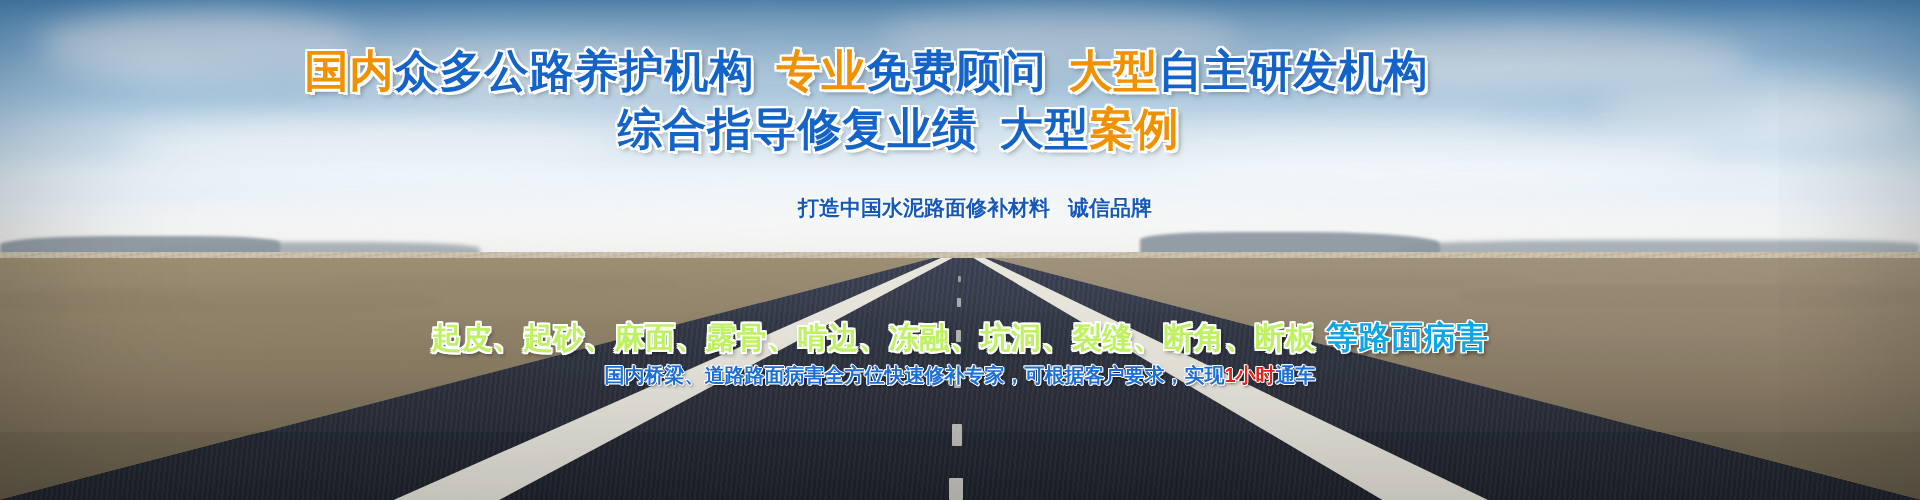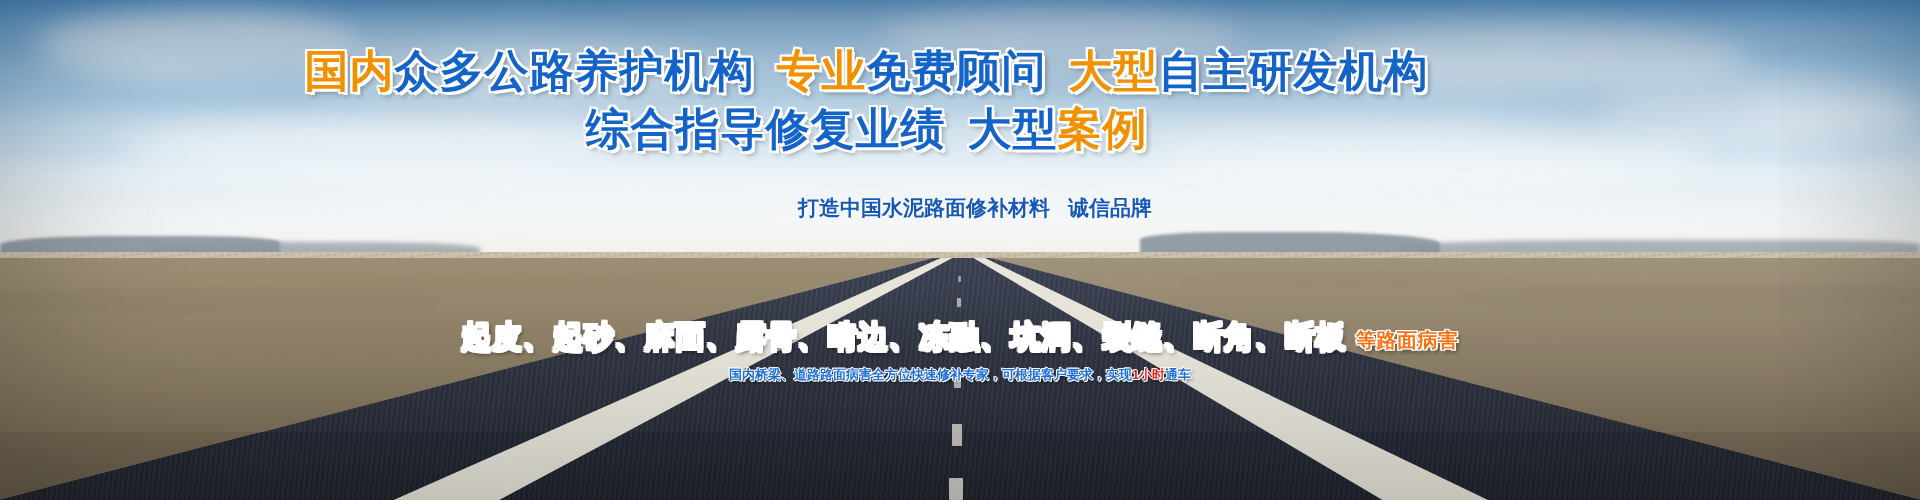"综合指导修复业绩 大型案例" .h2 { margin-left: none -> 32px }
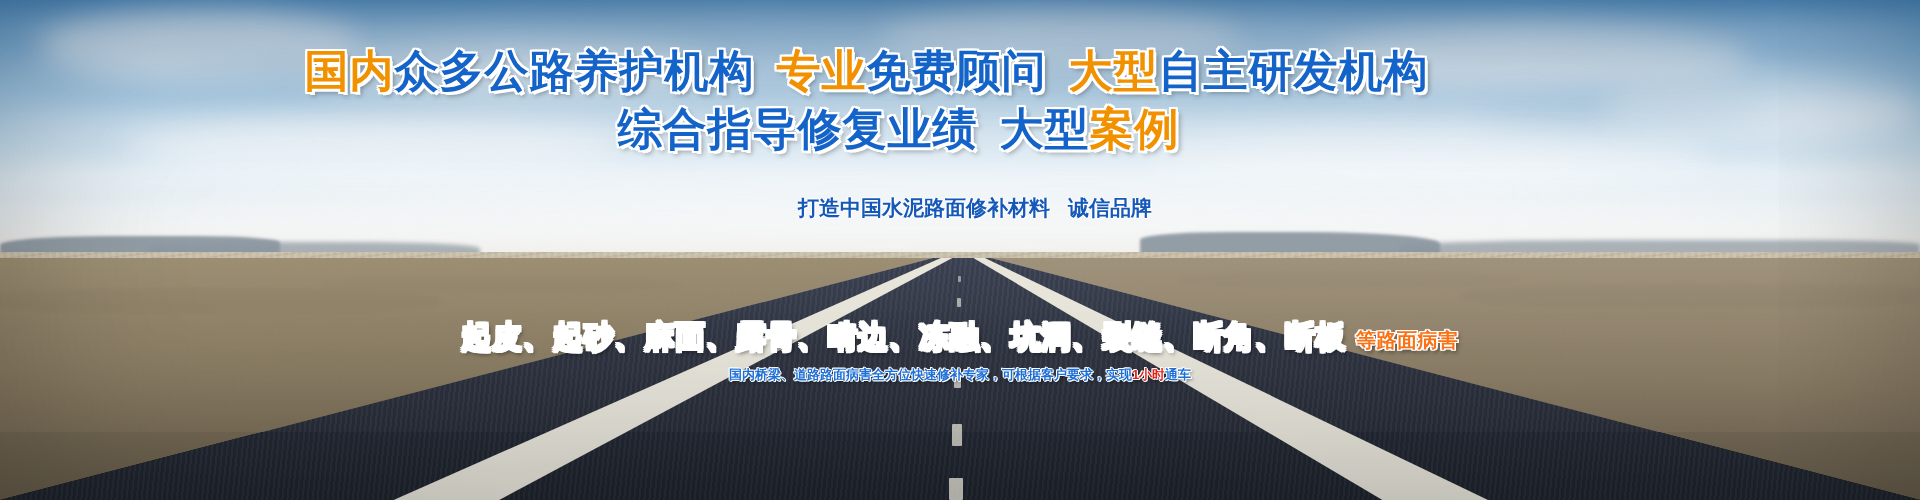"起皮、起砂、麻面、露骨、啃边、冻融、坑洞、裂缝、断角、断板" .bot2 .o { color: #ffffff -> #bef264 }
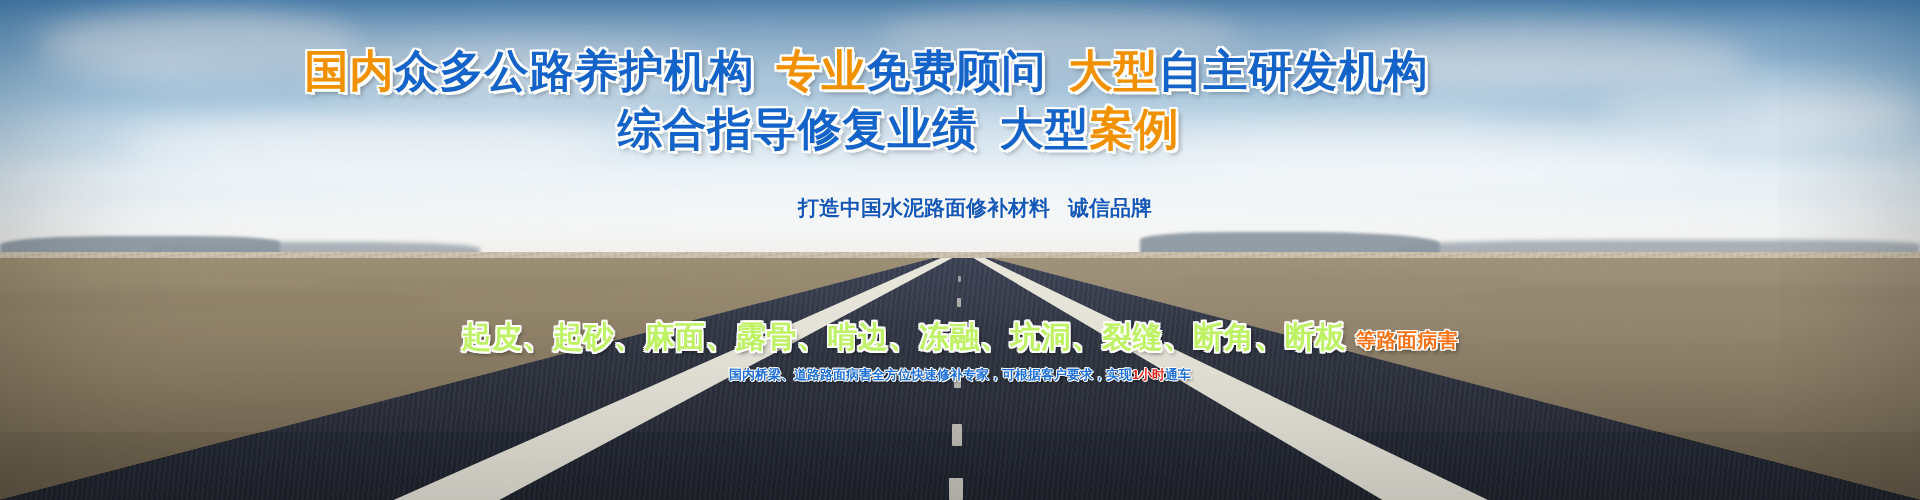"等路面病害" .bot2 .b { color: #f97316 -> #0ea5e9; font-size: 20px -> 32px }
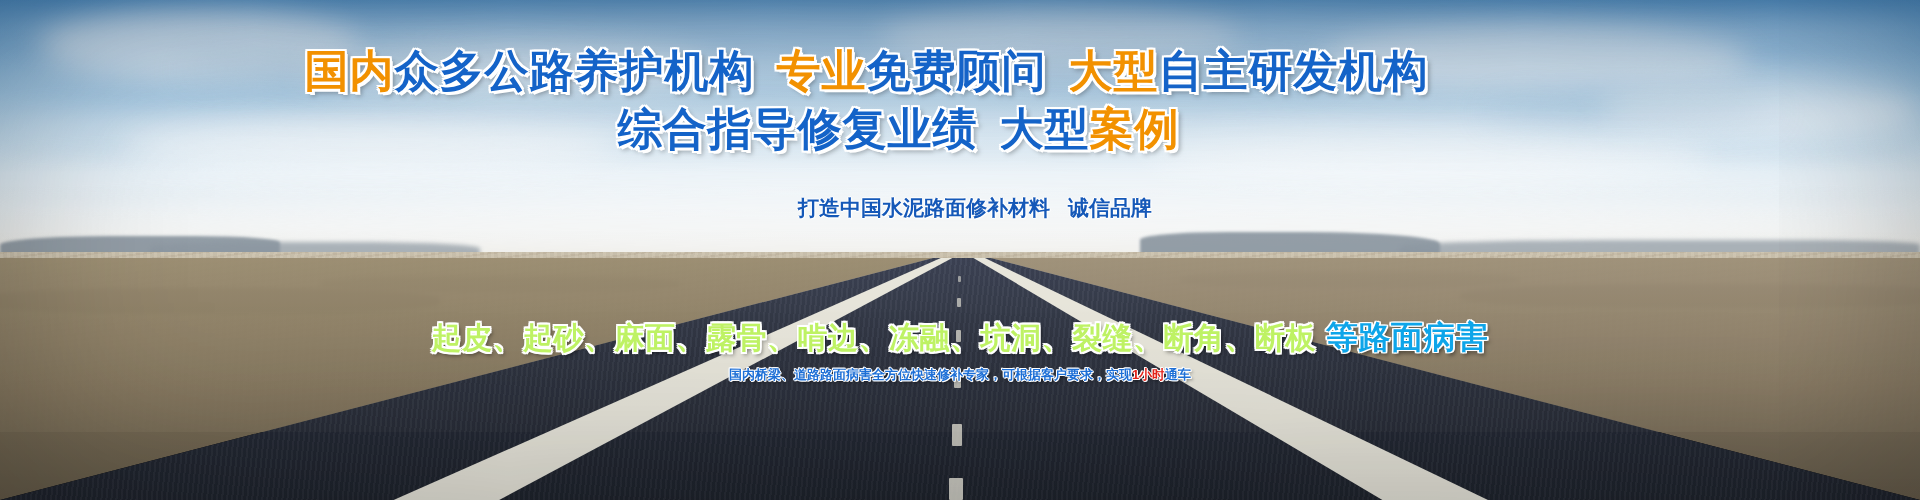"国内桥梁、道路路面病害全方位快速修补专家，可根据客户要求，实现1小时通车" .bot3 { font-size: 13px -> 20px }
